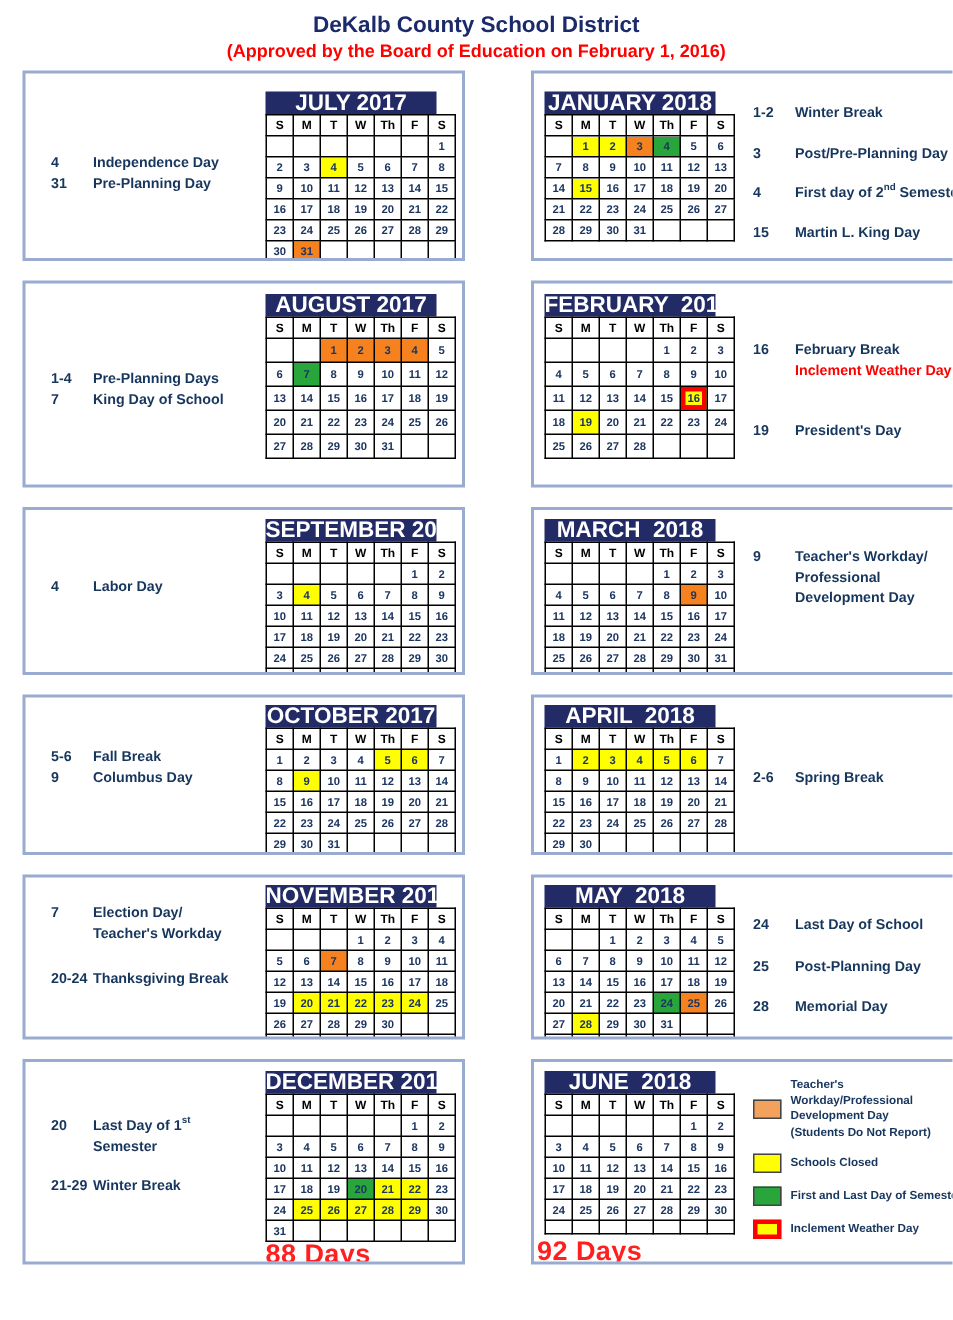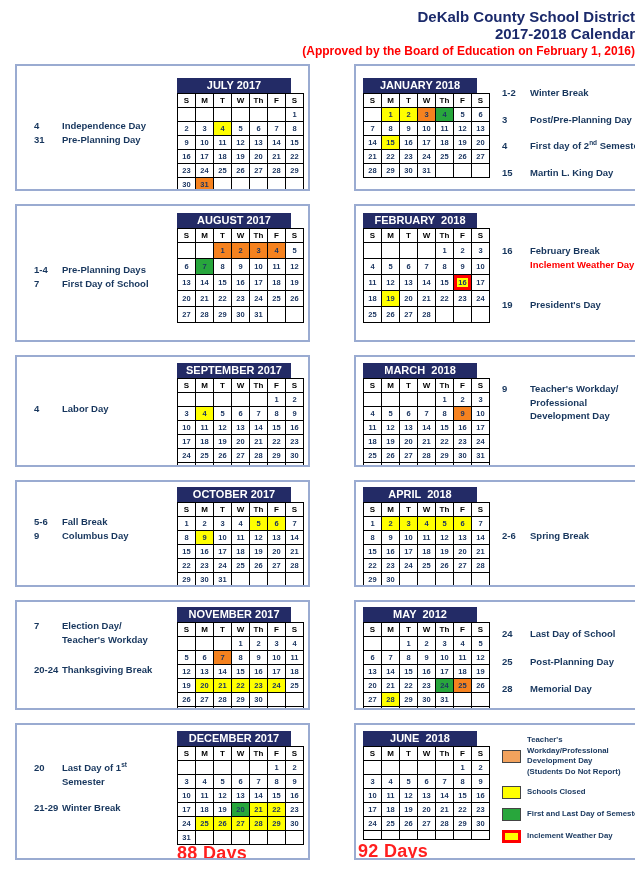"DeKalb County School District" .doc-header { text-align: right -> center }
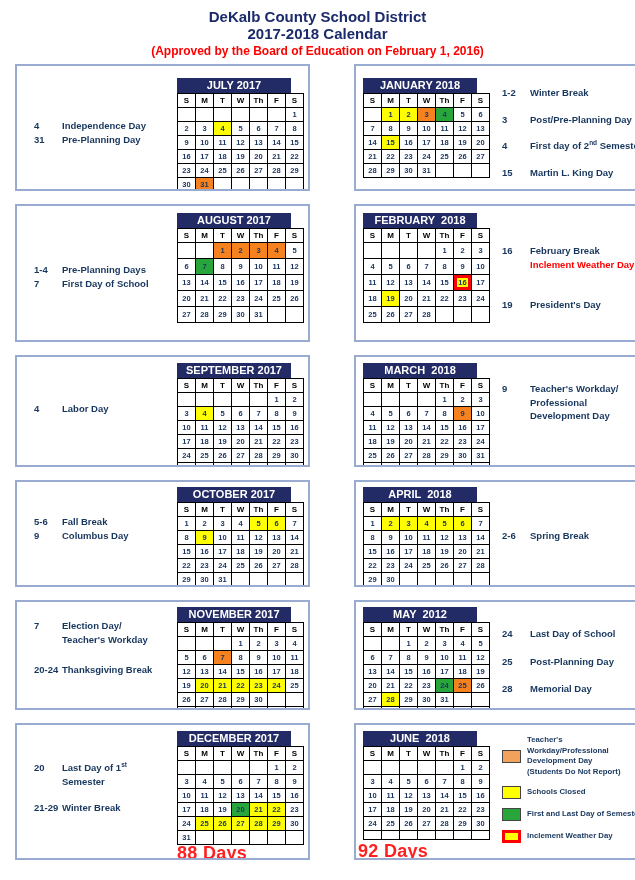"2017-2018 Calendar" div.hdr-line2 { html: <div>2017-2018 Calendar</div> -> none }
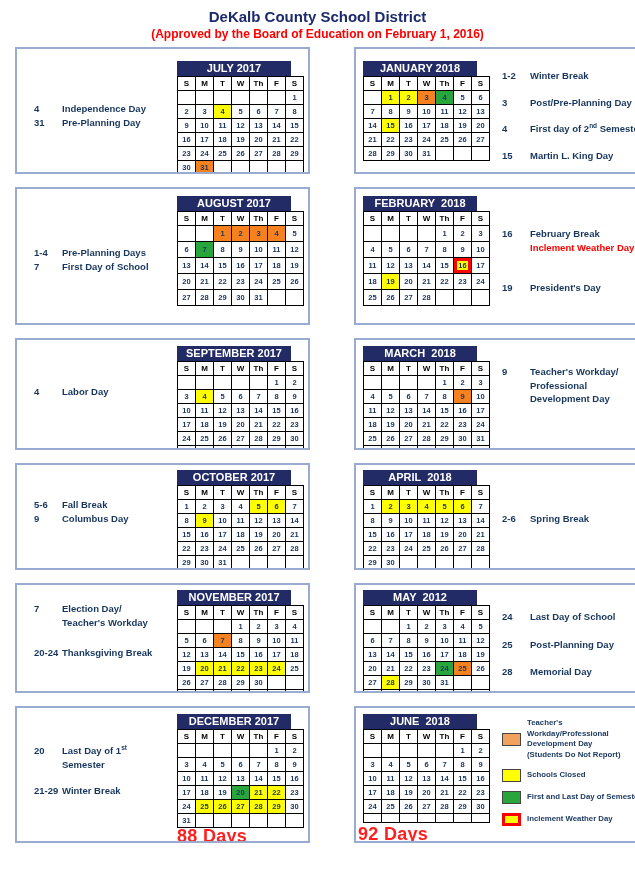"JULY 2017" .cal-title { font-size: 11px -> 15px }
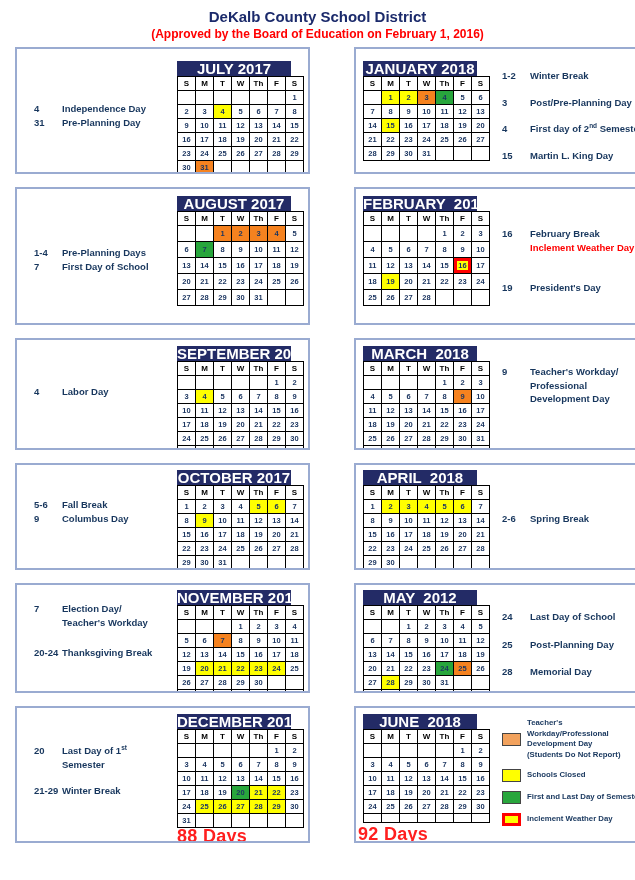"First Day of School" span.ln { text: First -> King }
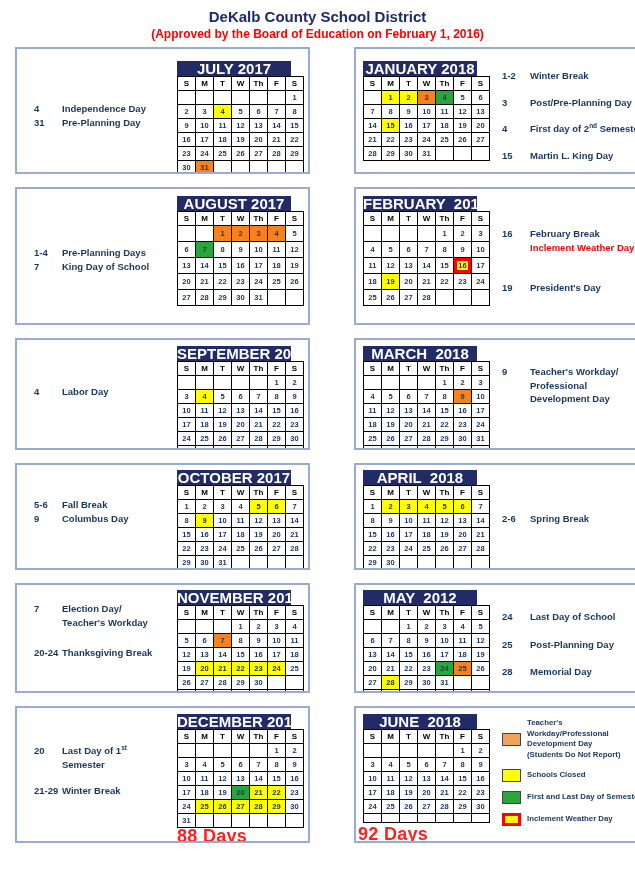"MAY 2012" div.cal-title { text: 2012 -> 2018 }
